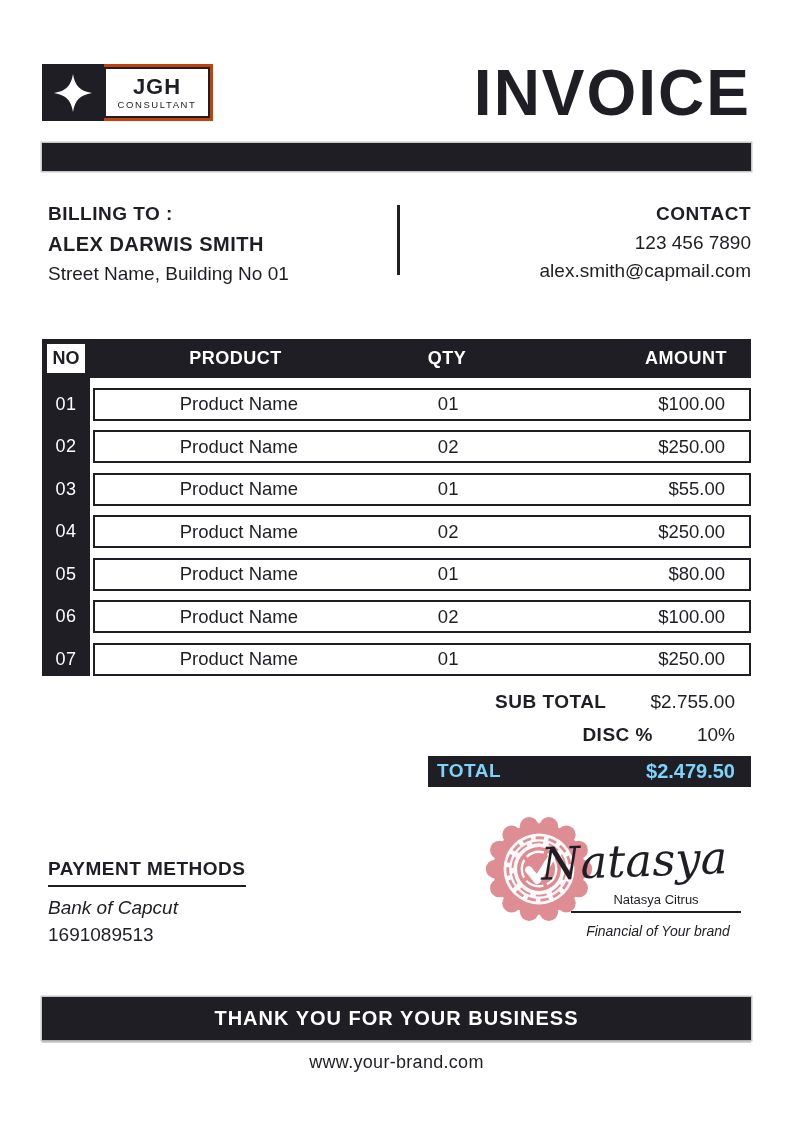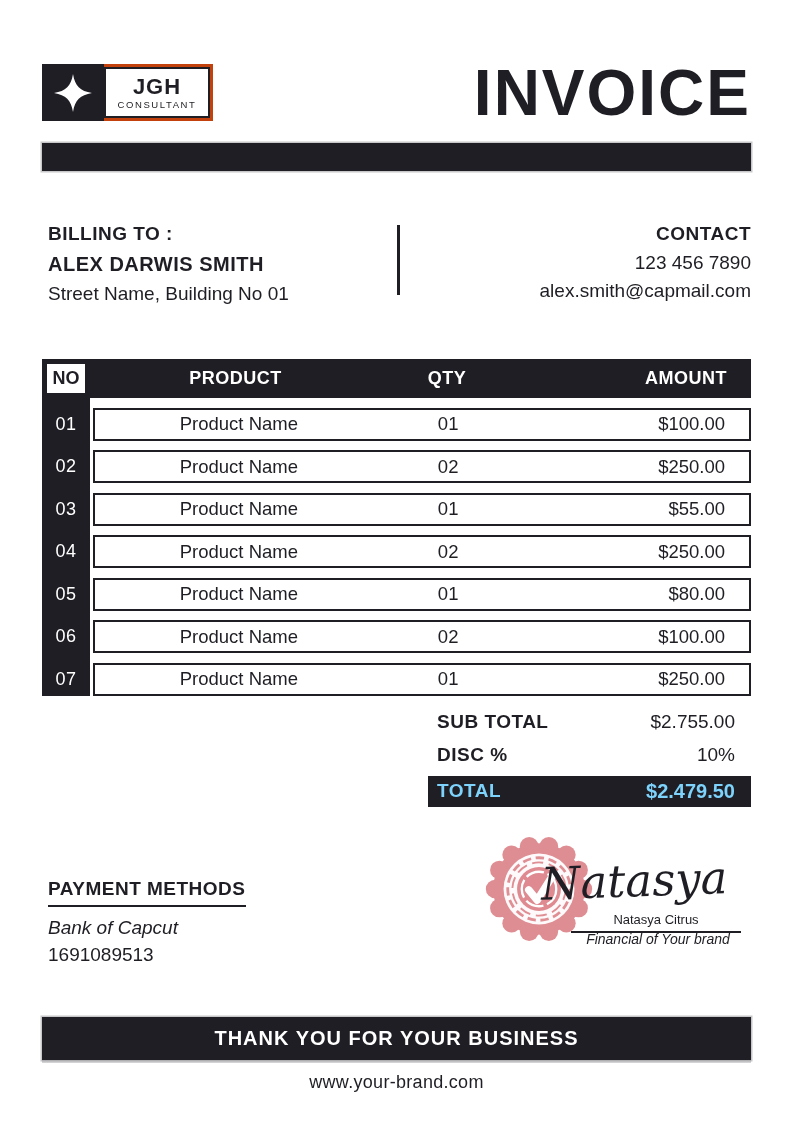"BILLING TO :" .parties { margin-top: 52px -> 32px }
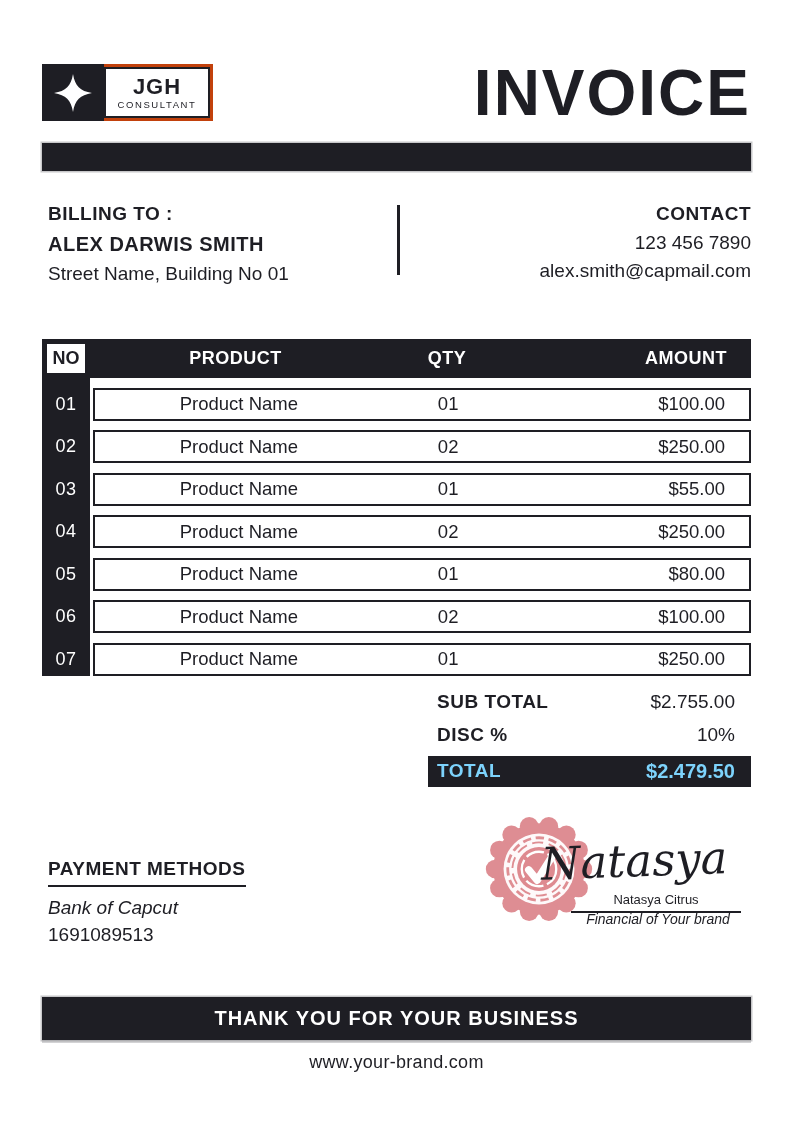"SUB TOTAL" .totals-row { justify-content: space-between -> flex-end }
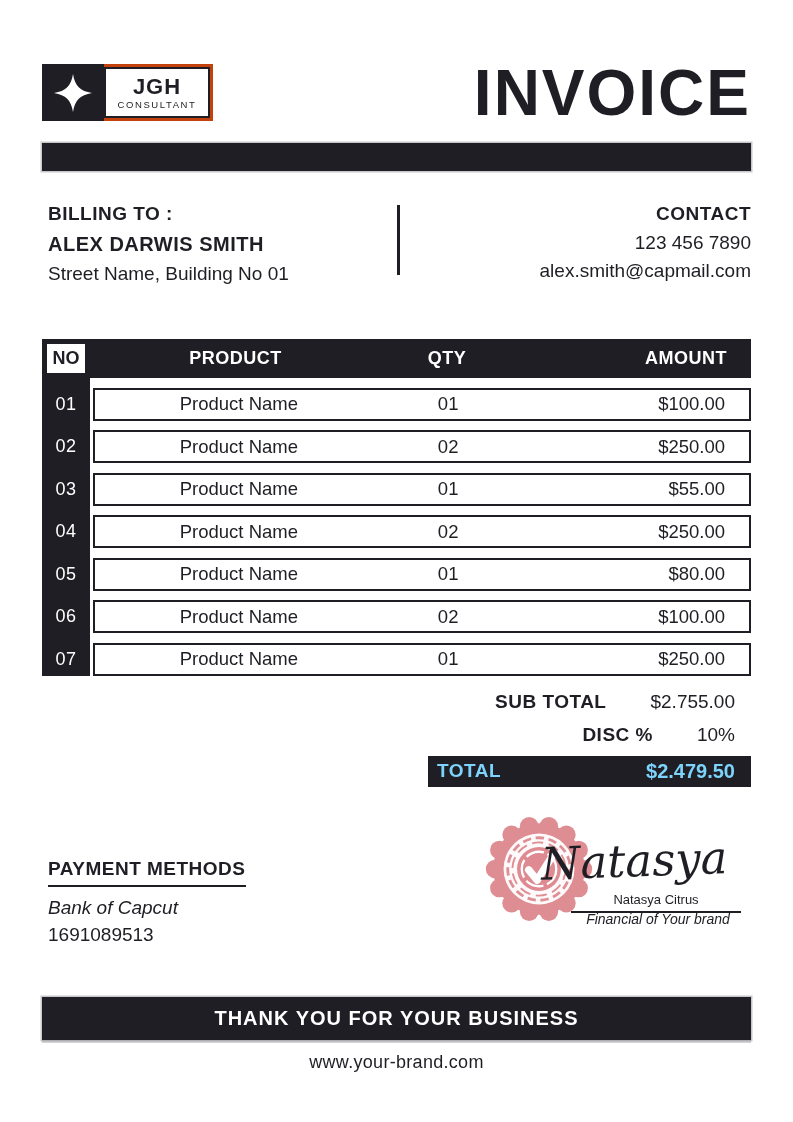"Financial of Your brand" .sig-role { top: 98px -> 110px }
